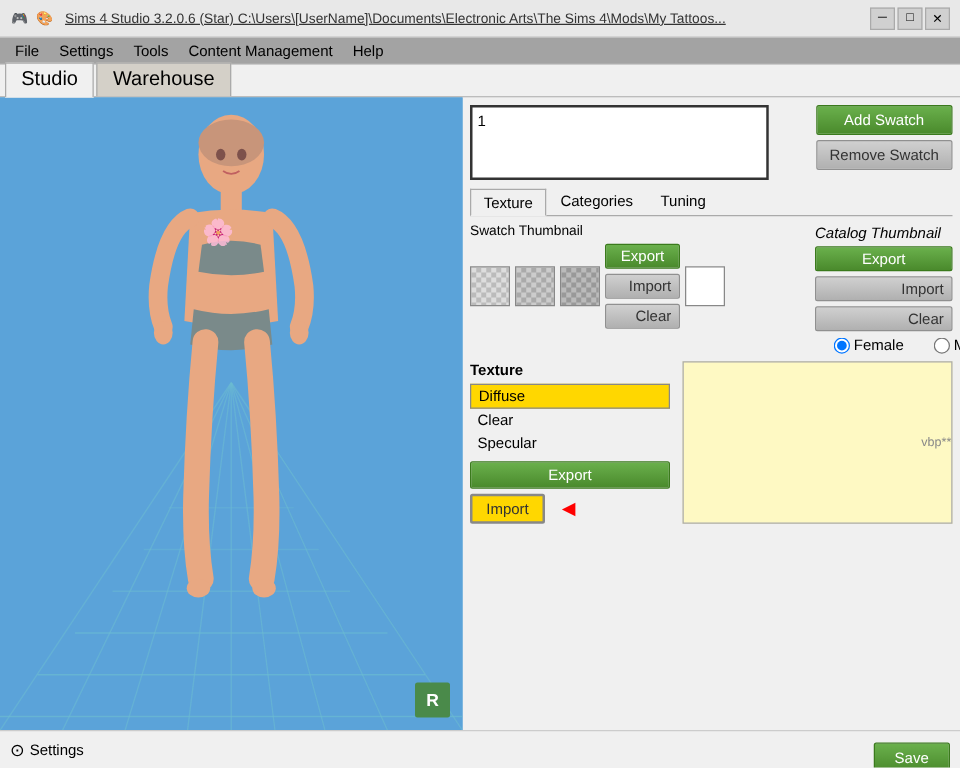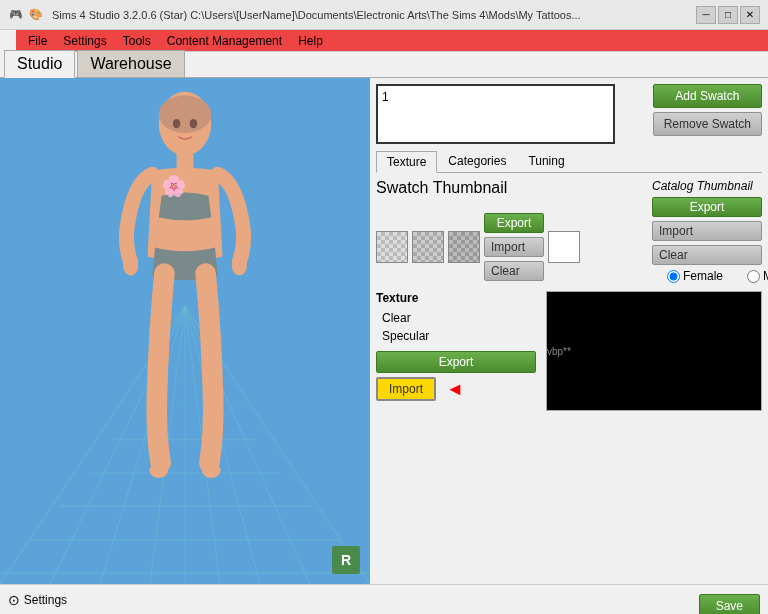"Sims 4 Studio 3.2.0.6 (Star)" .title-bar-title { text-decoration: none -> underline }
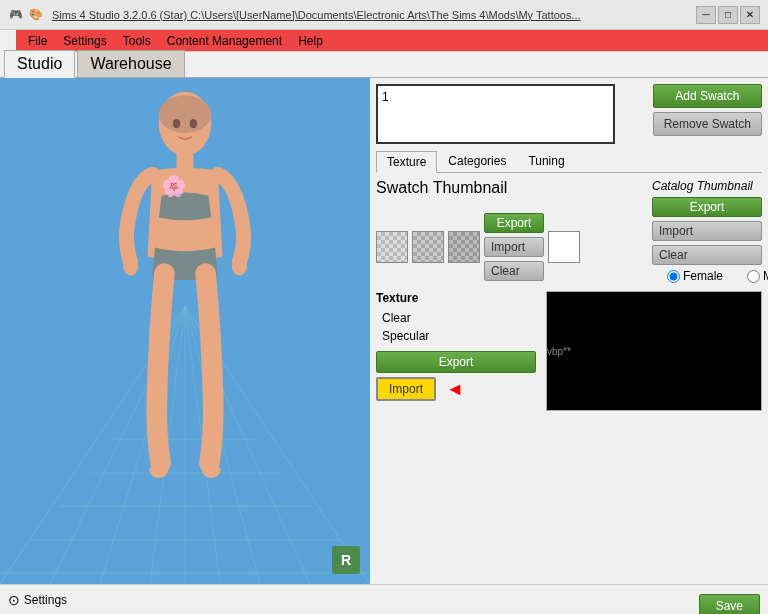"File" .menu-bar { background: #ef4444 -> #a3a3a3; margin-left: 16px -> none }
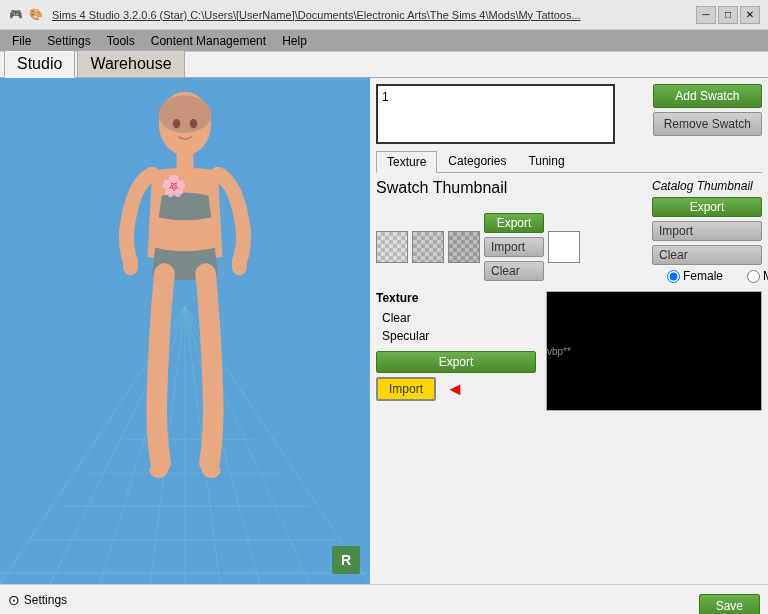"Remove Swatch" .btn-gray { text-align: left -> right }
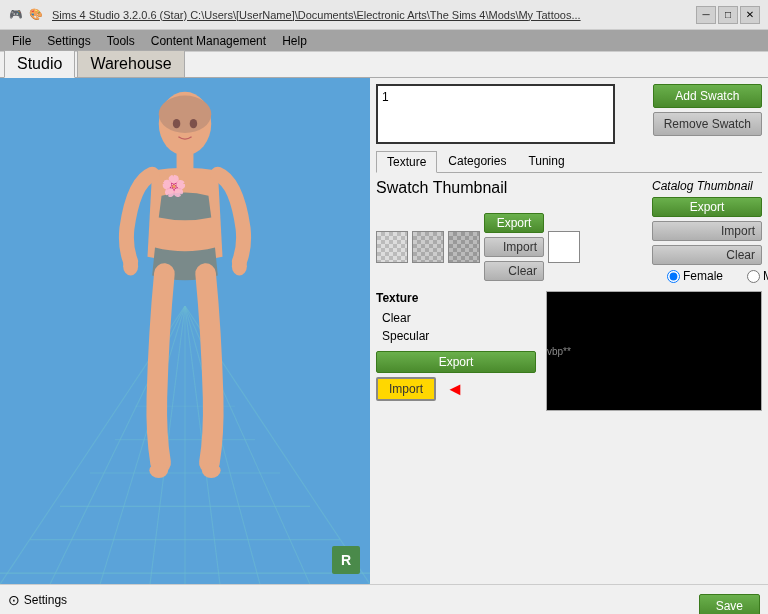"Swatch Thumbnail" .swatch-thumbnail-label { font-size: 16px -> 11px; margin-bottom: 16px -> 4px }
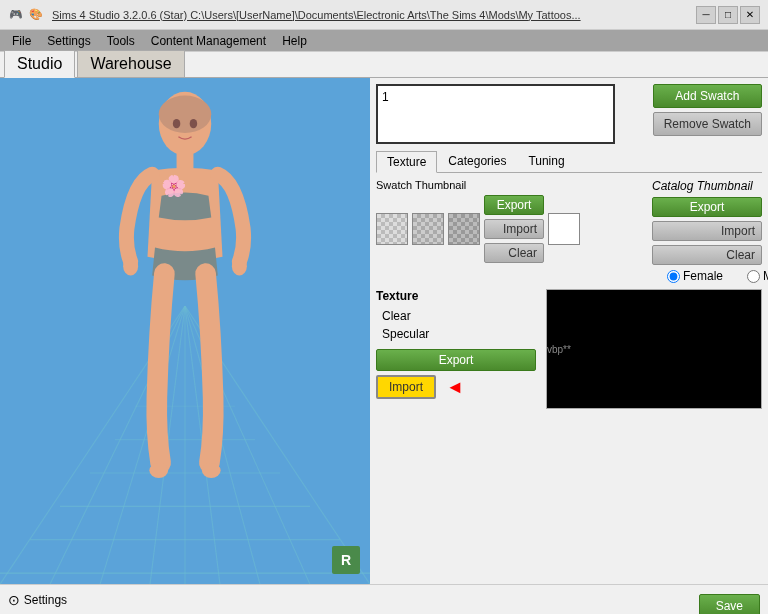"Diffuse" div.texture-item { html: none -> <div>Diffuse</div> }
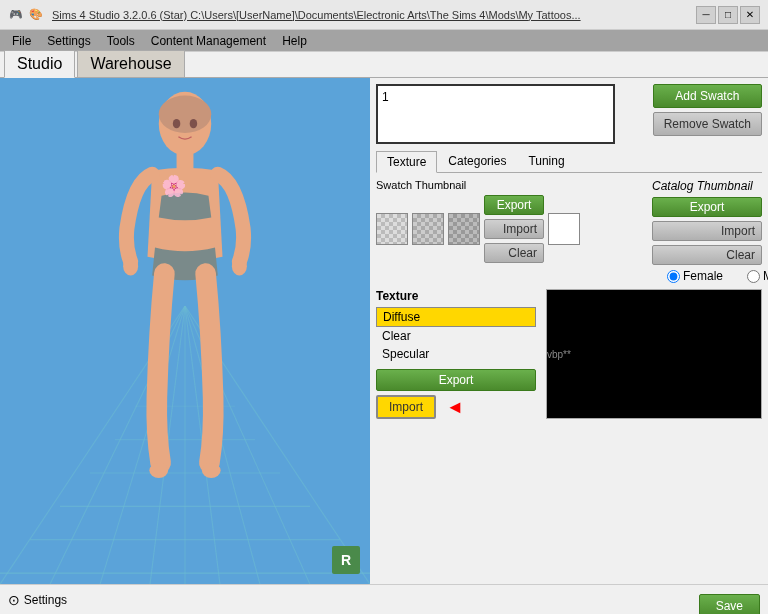"vbp**" .texture-preview { background: #000000 -> #fef9c3; justify-content: flex-start -> flex-end }
